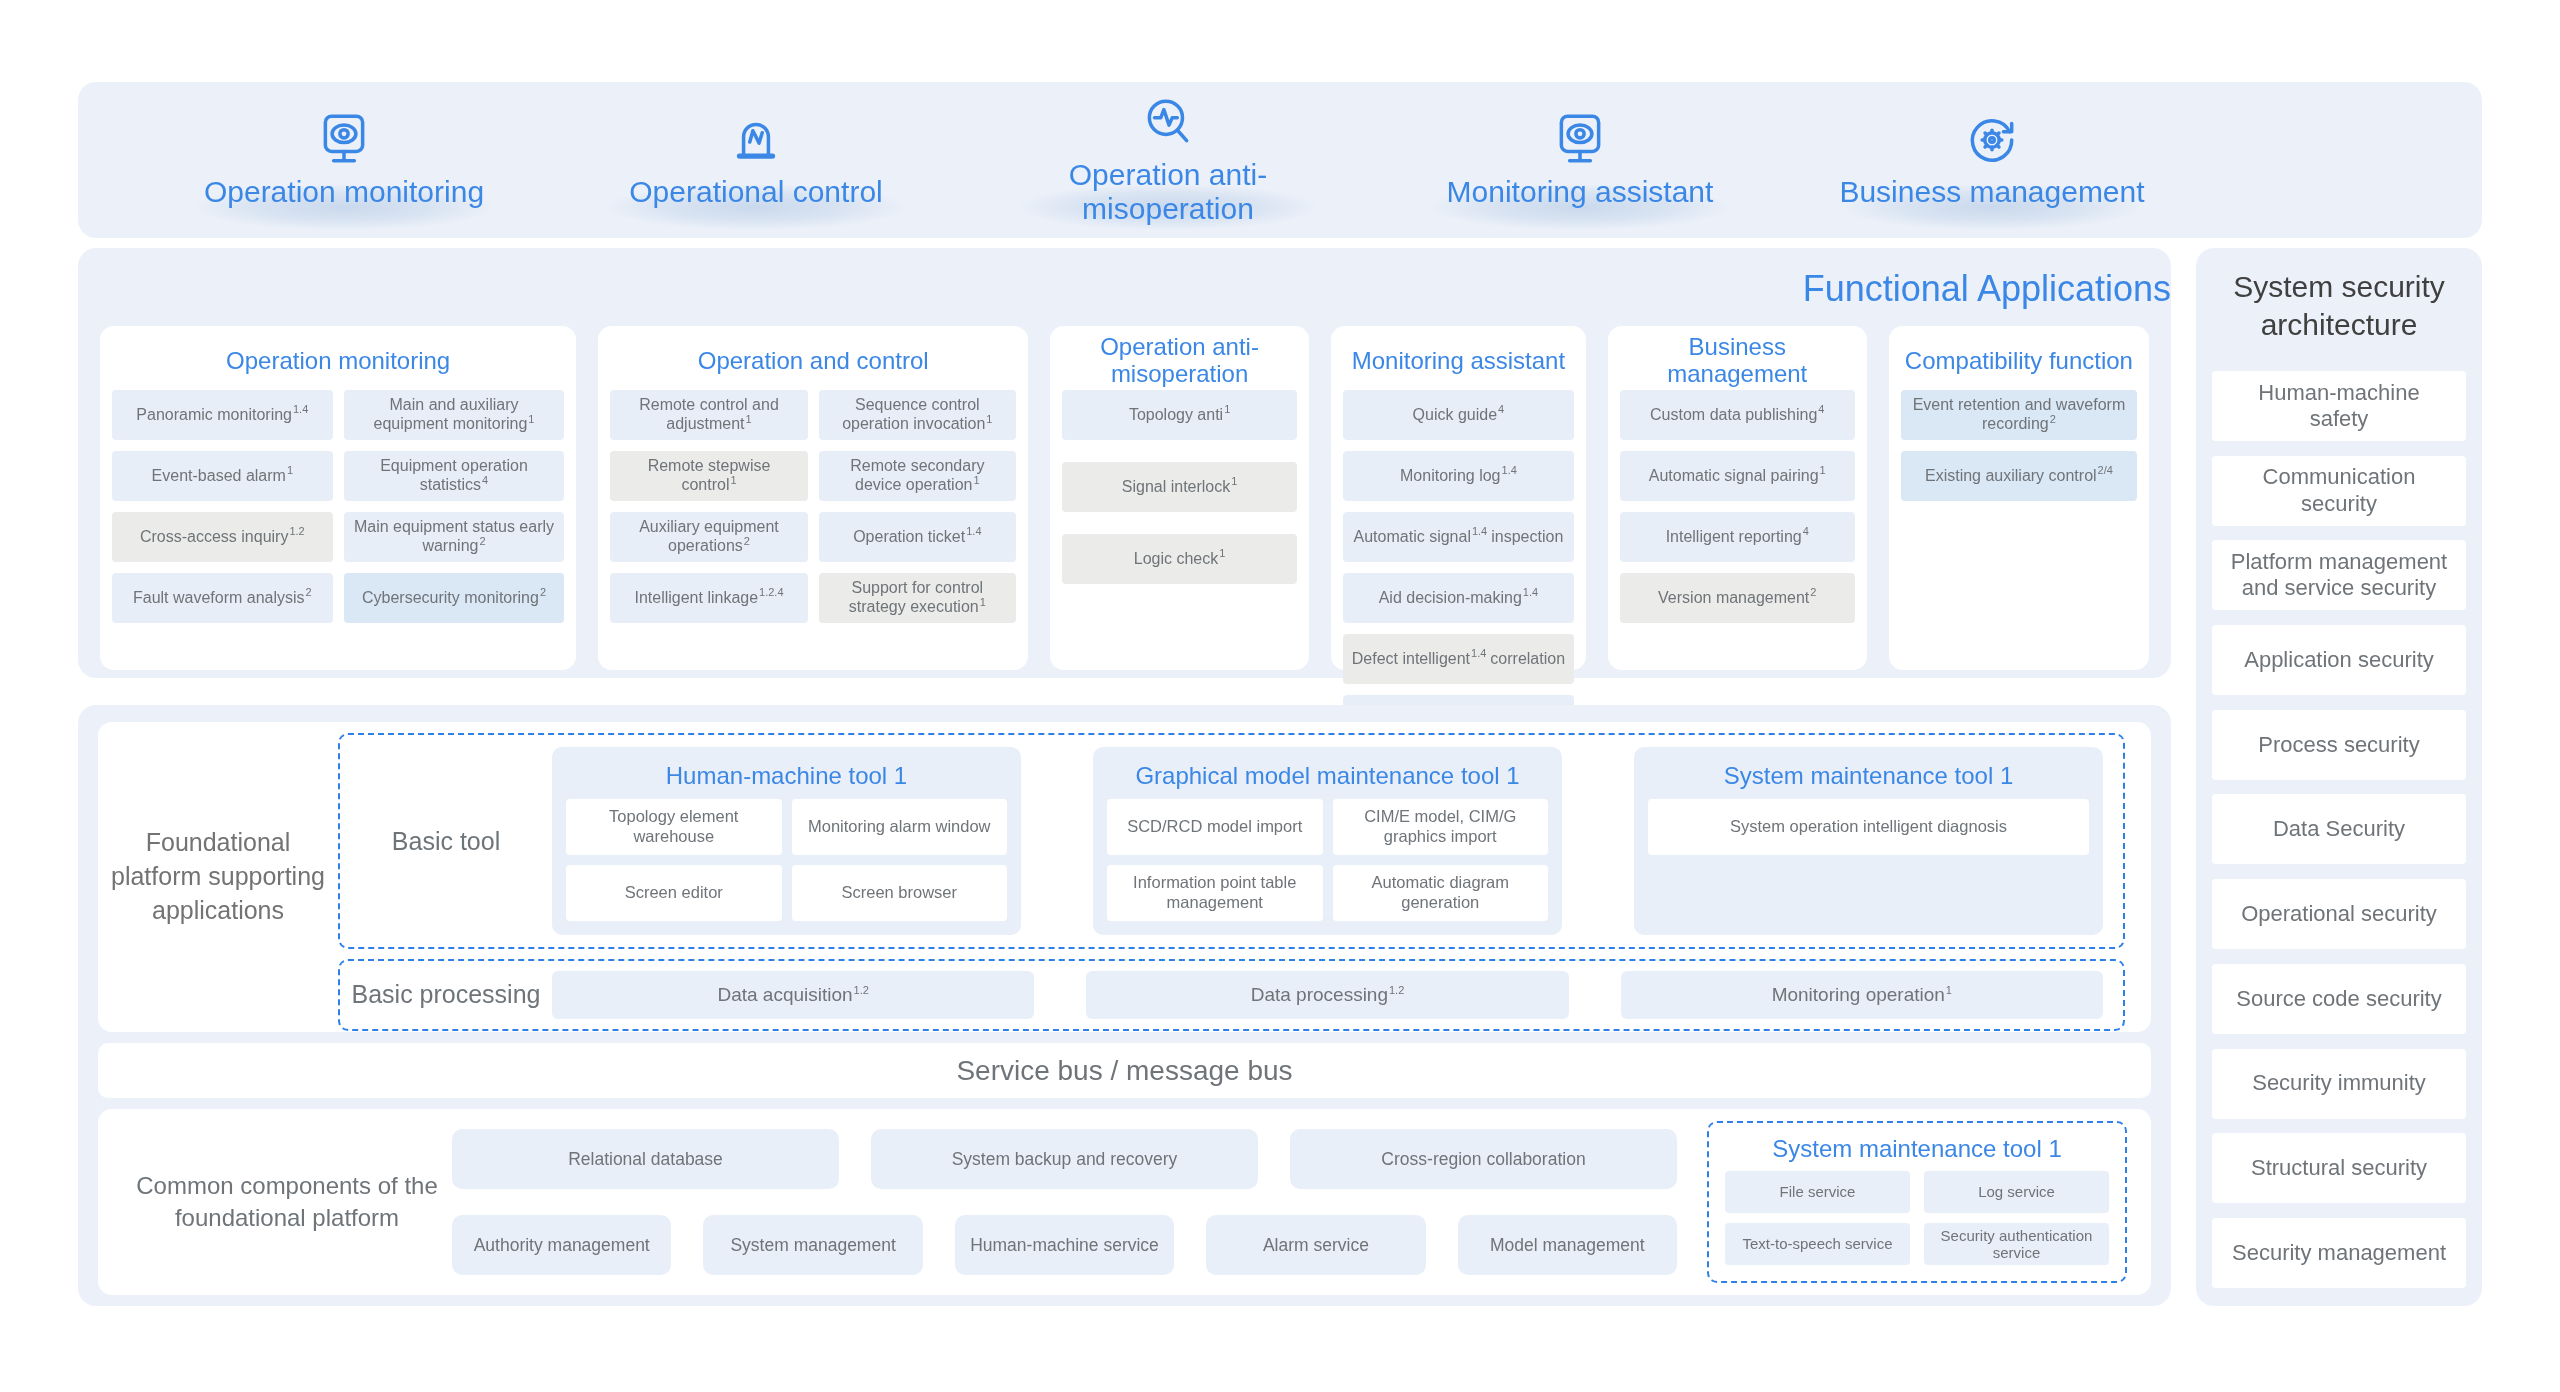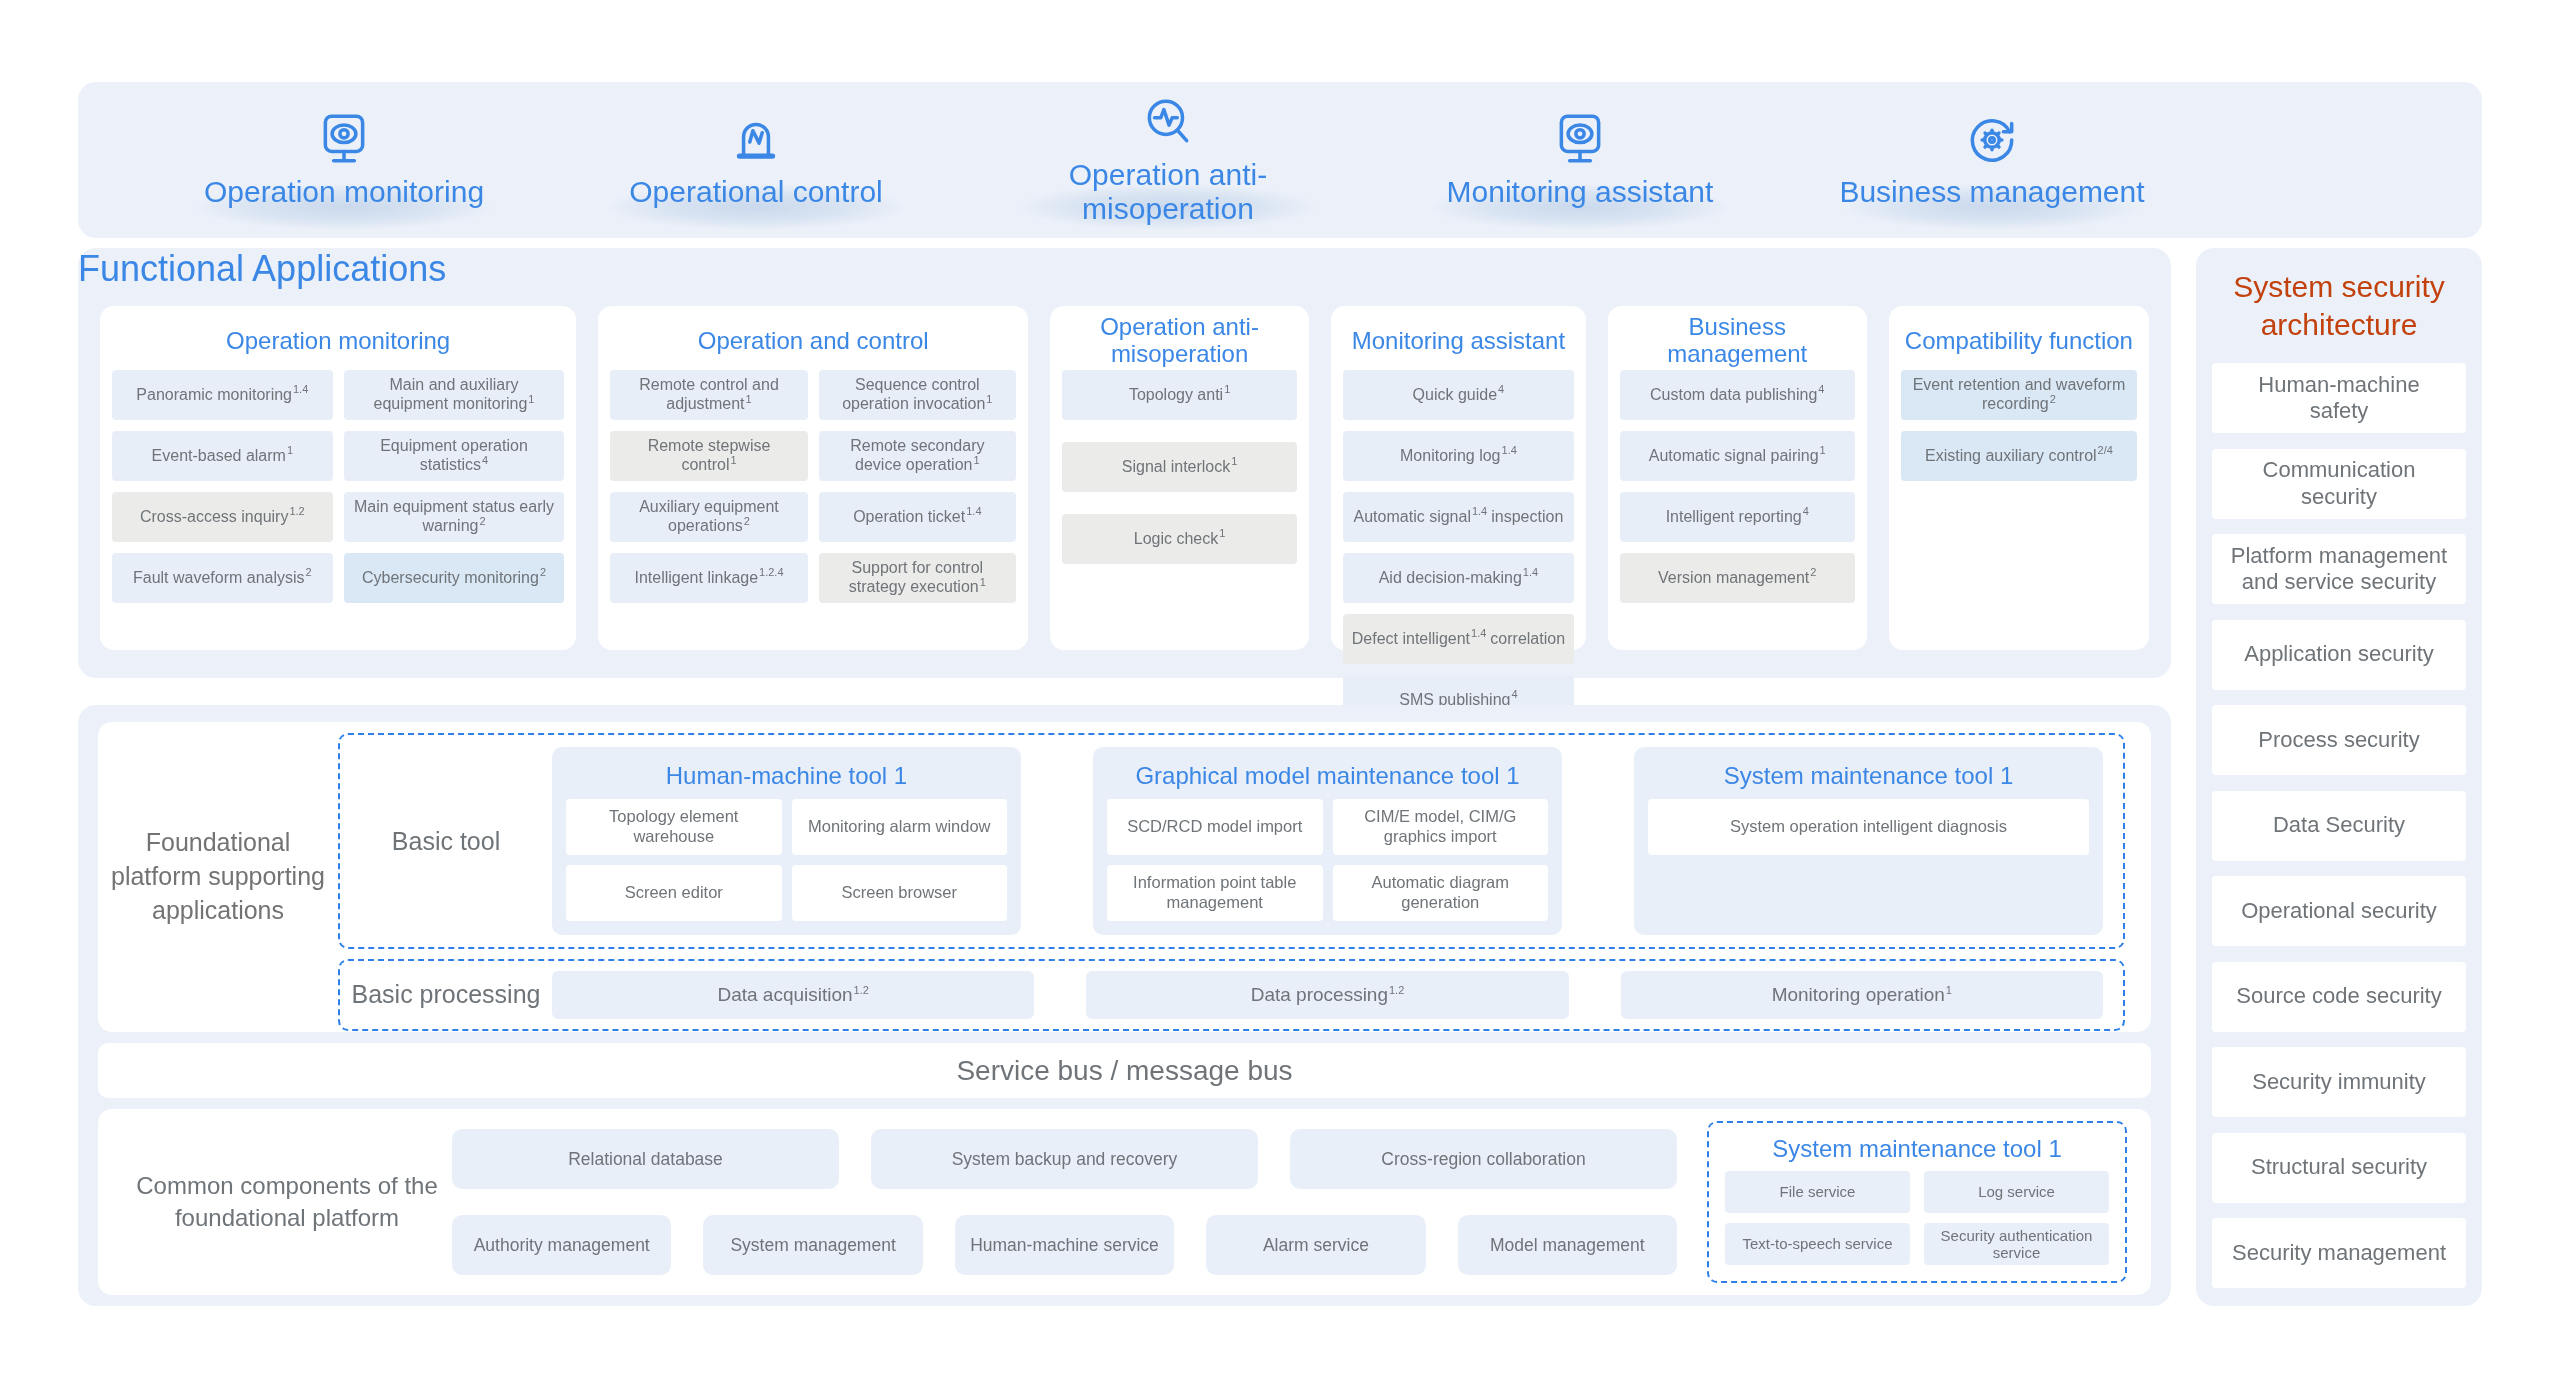"Functional Applications" .fa-title { padding-top: none -> 20px; text-align: left -> right }
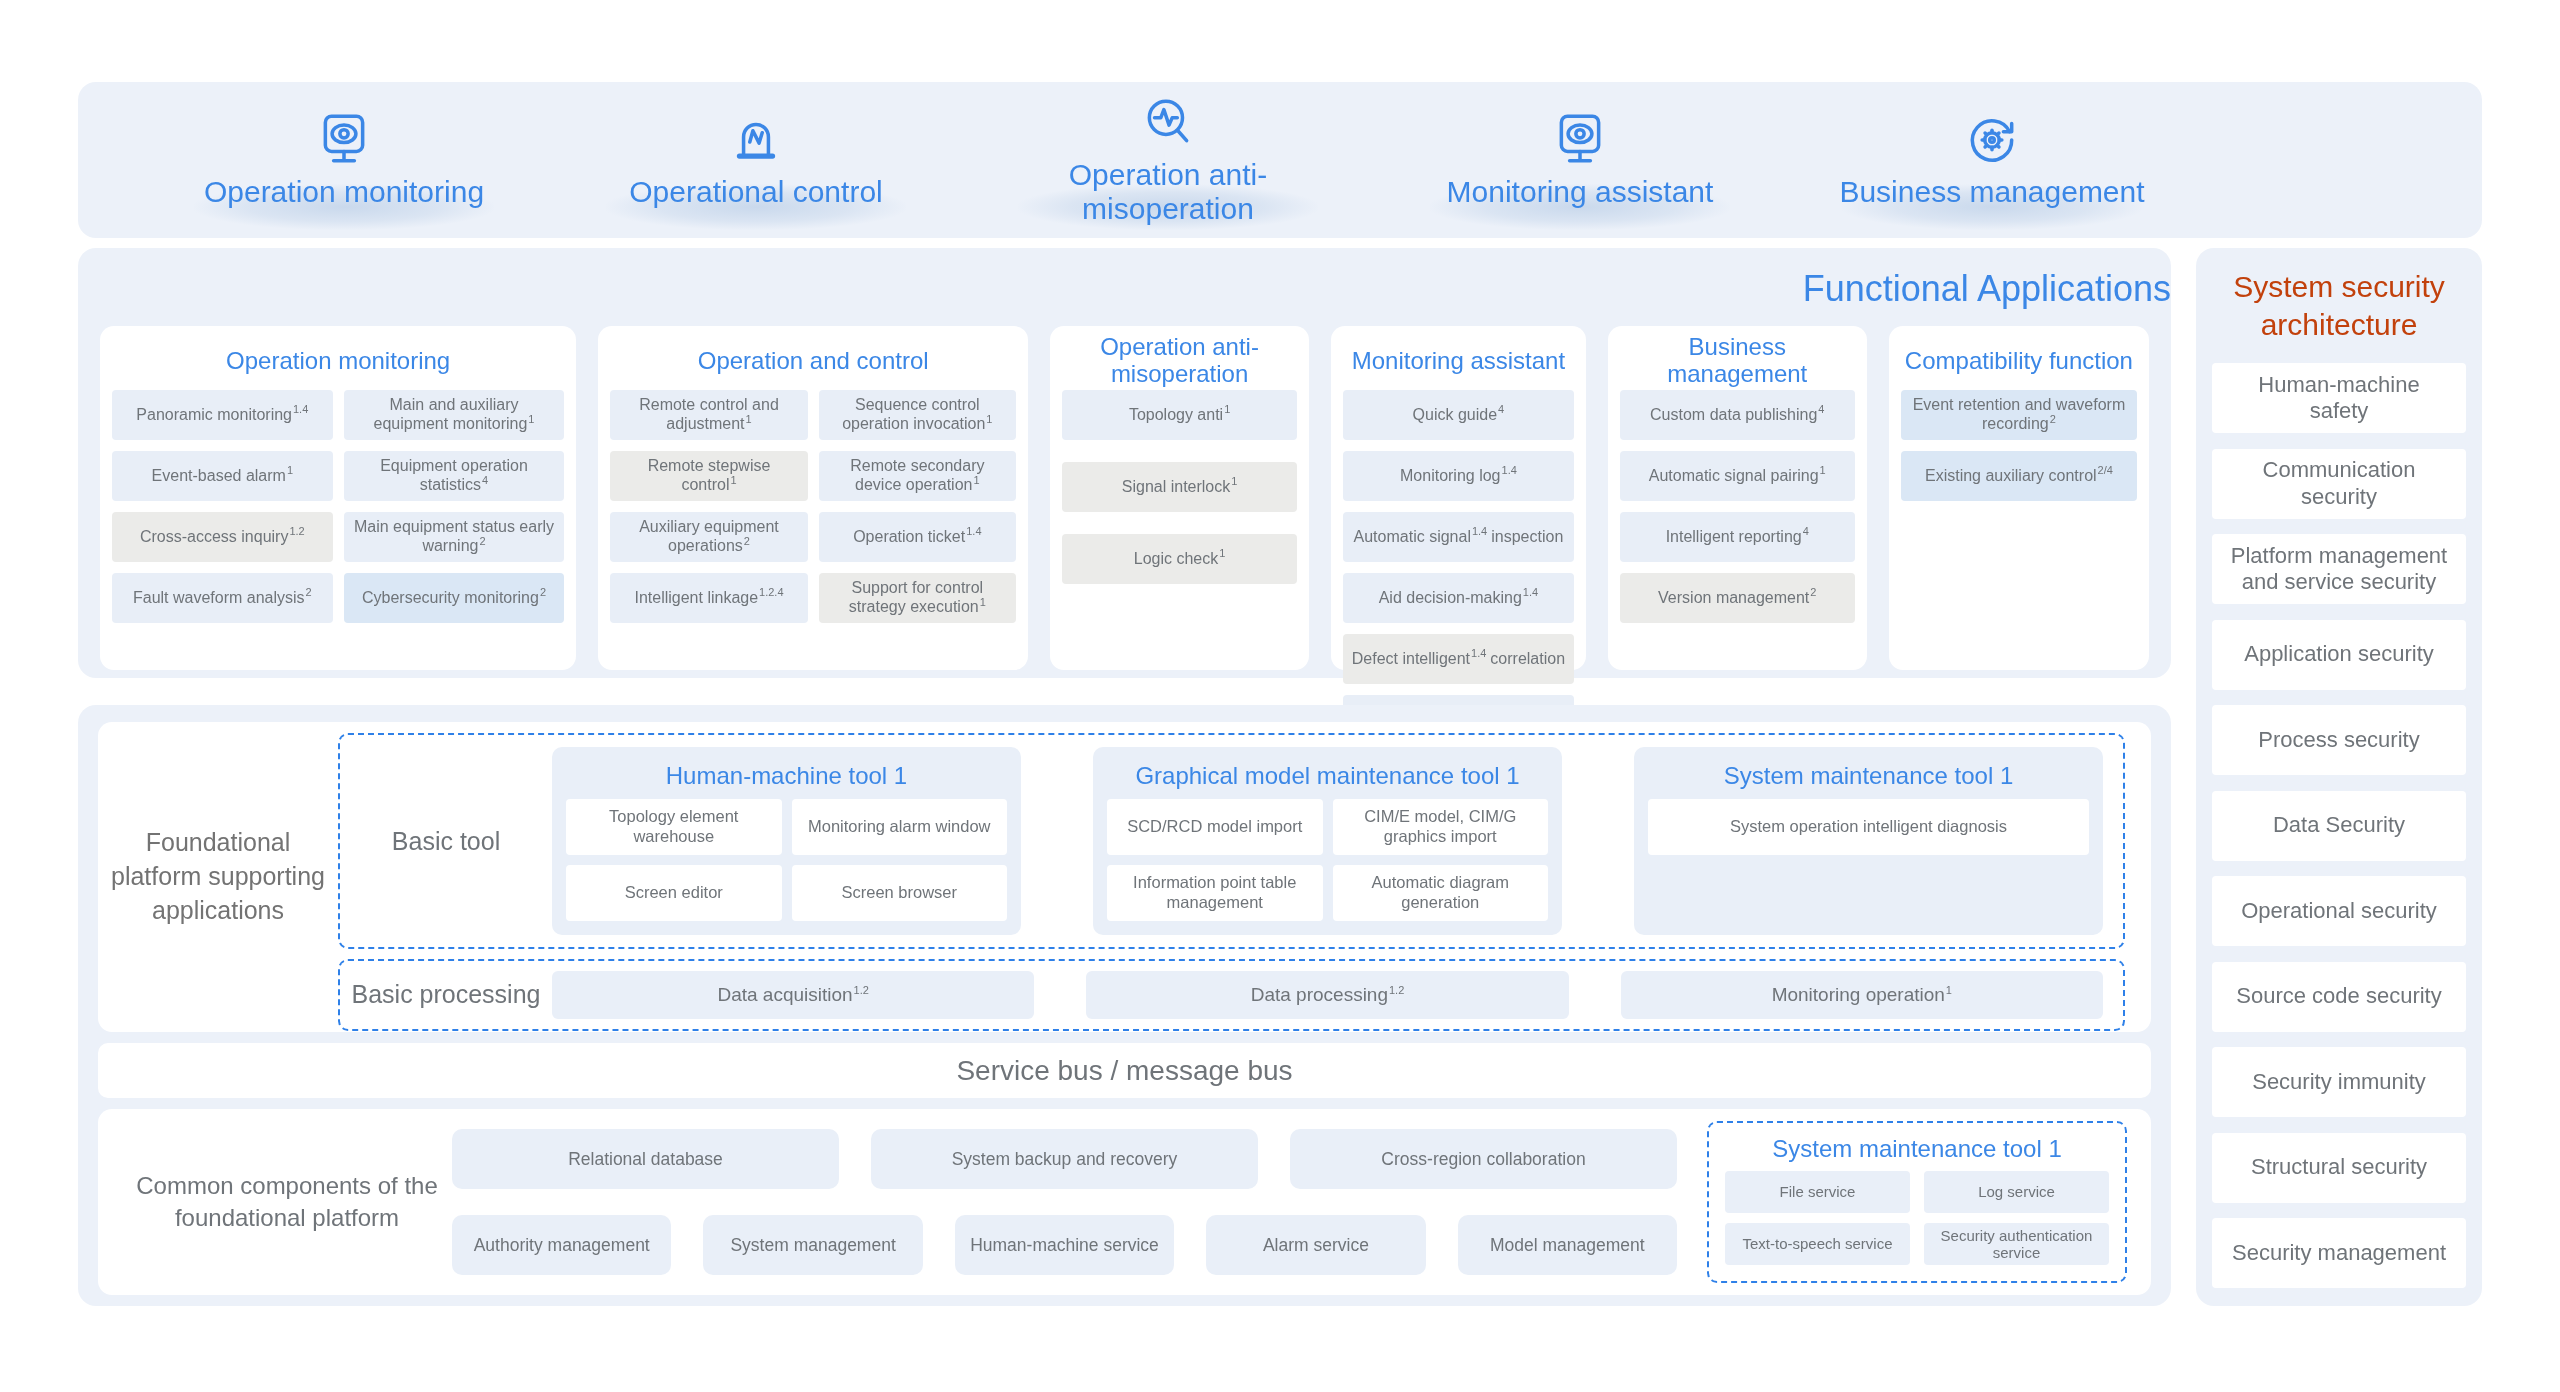"System security architecture" .sb-title { color: #c2410c -> #404040; margin-bottom: 20px -> 28px }
